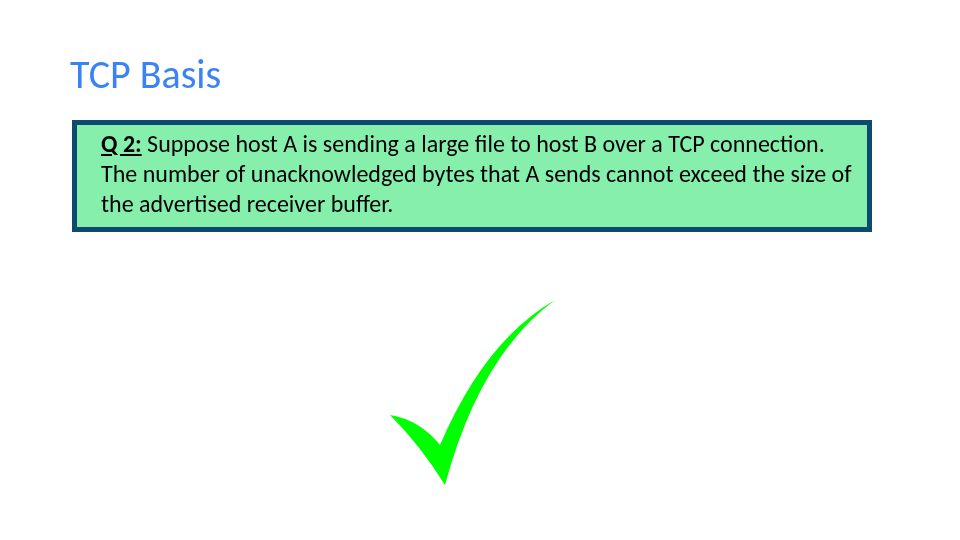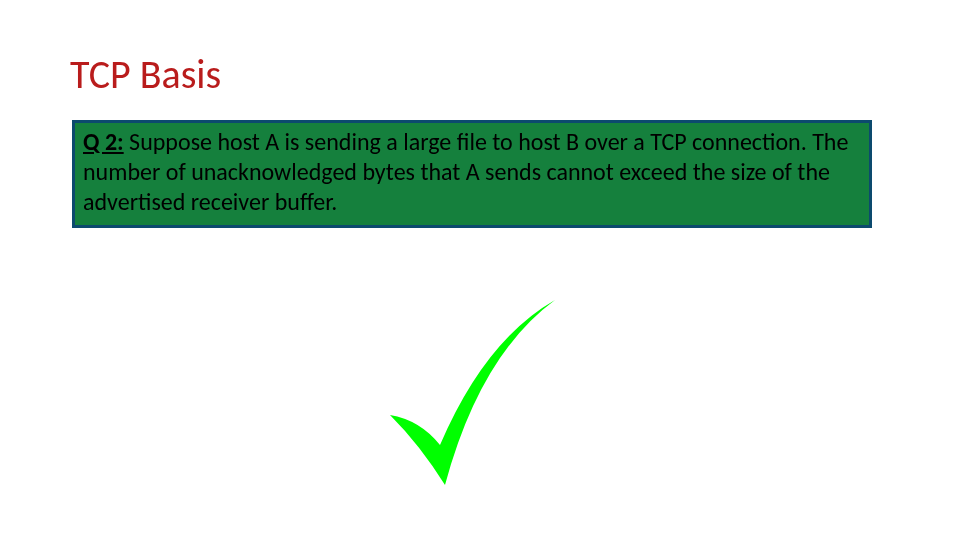"TCP Basis" .title { color: #b91c1c -> #3b82f6 }
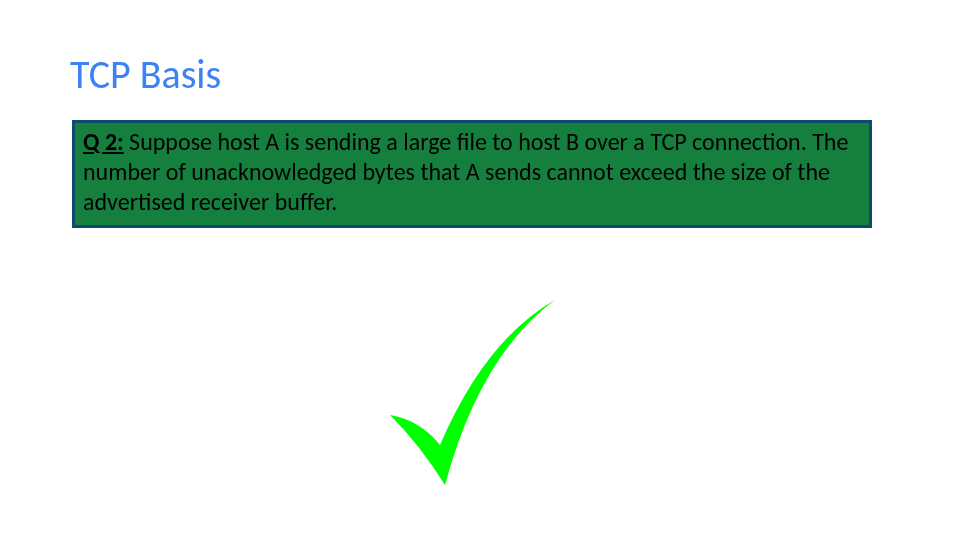"Q 2: Suppose host A" .question-box { background: #15803d -> #86efac; border: 3px solid #0c4a6e -> 5px solid #0c4a6e; padding: 4px 8px 8px 8px -> 4px 8px 8px 24px }
